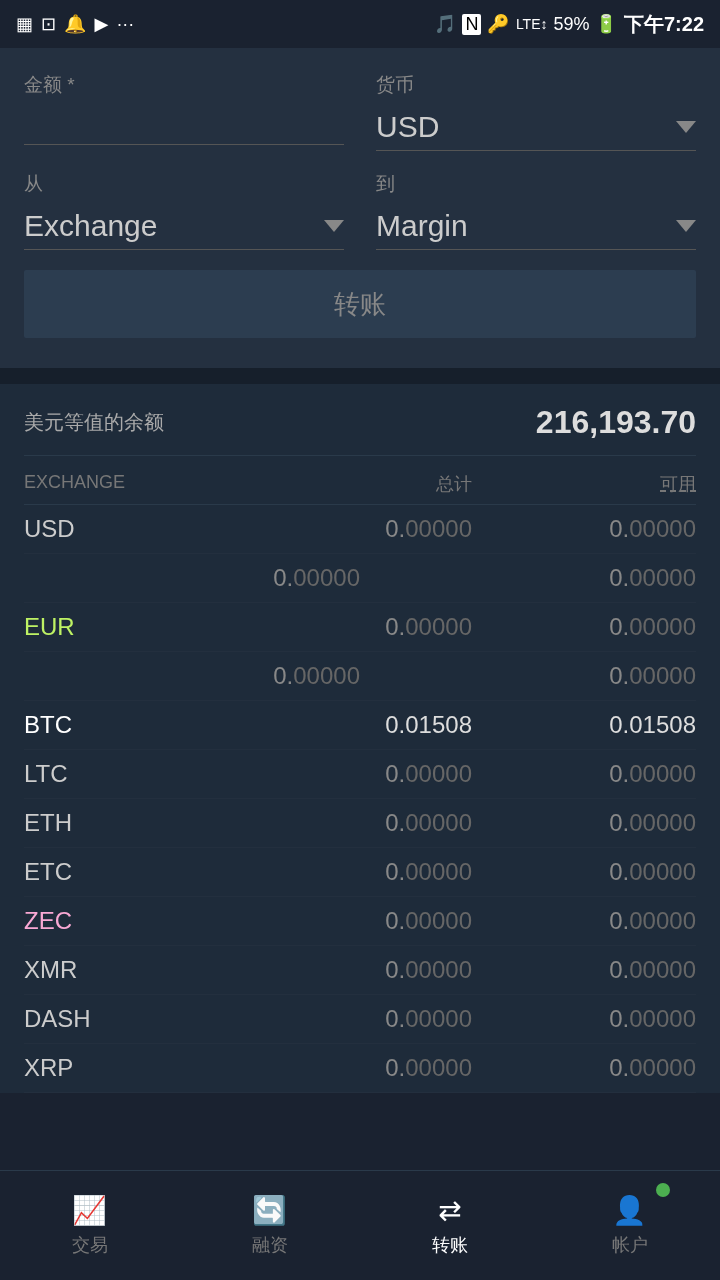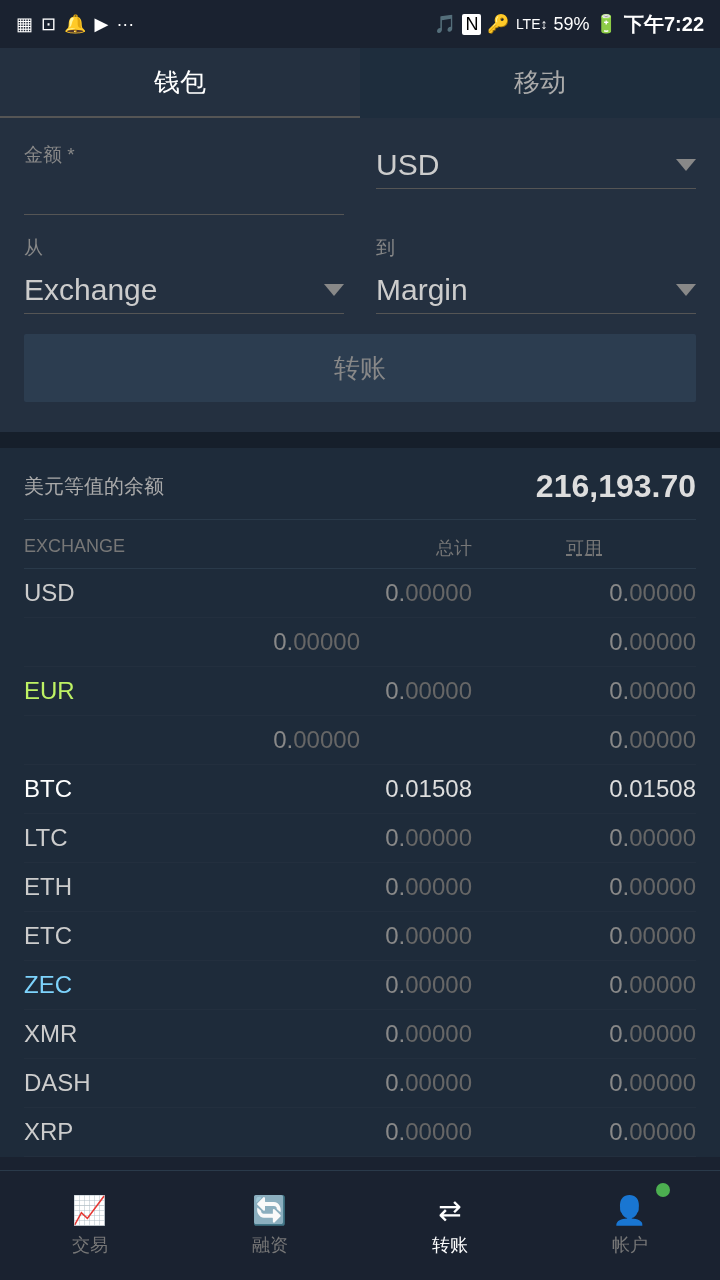"钱包" div.tabs { html: <div> <div> <span>钱包</span> </div> <div> <span>移动</span> </div> </div> -> none }
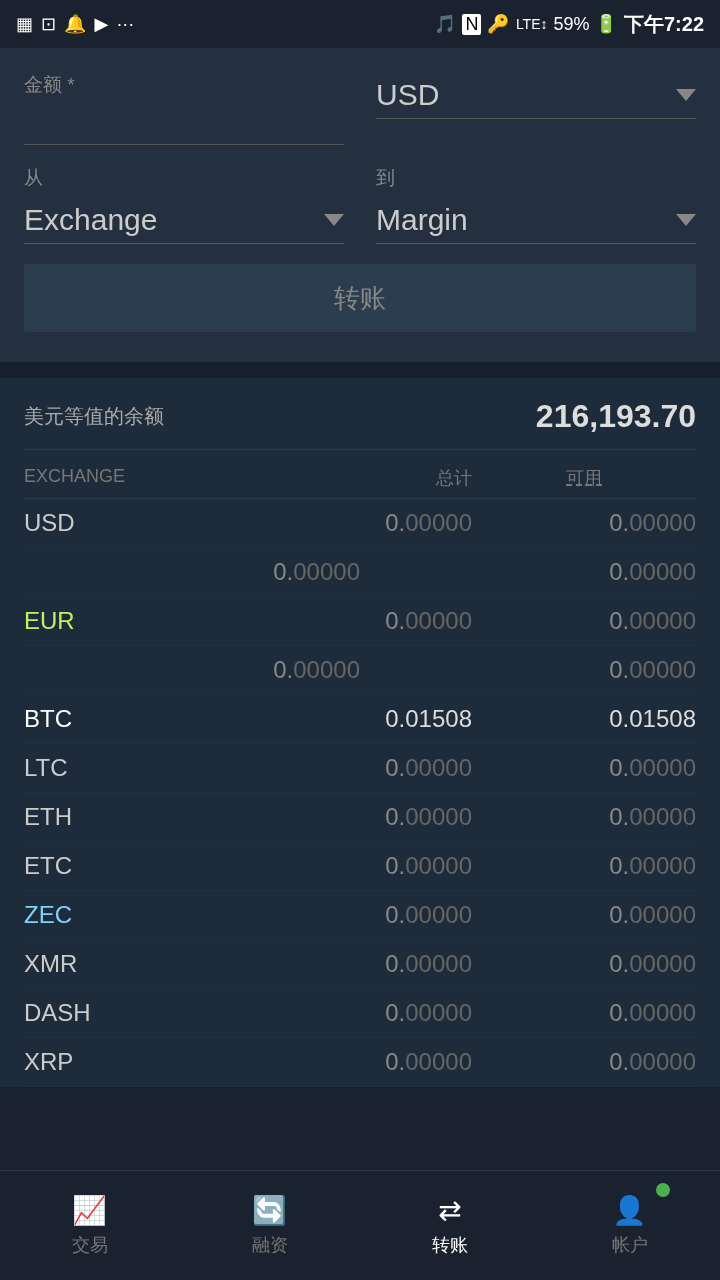"货币" span.field-label { html: none -> <span>货币</span> }
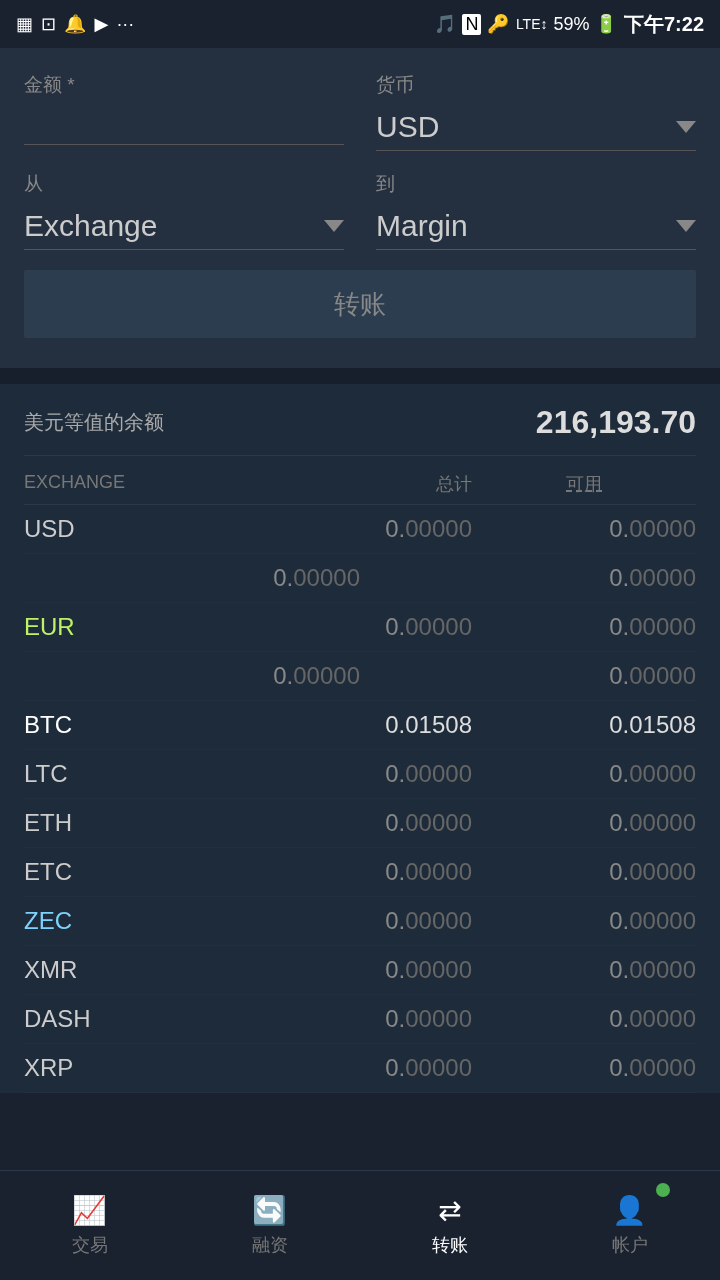"可用" .th-available { text-align: center -> right }
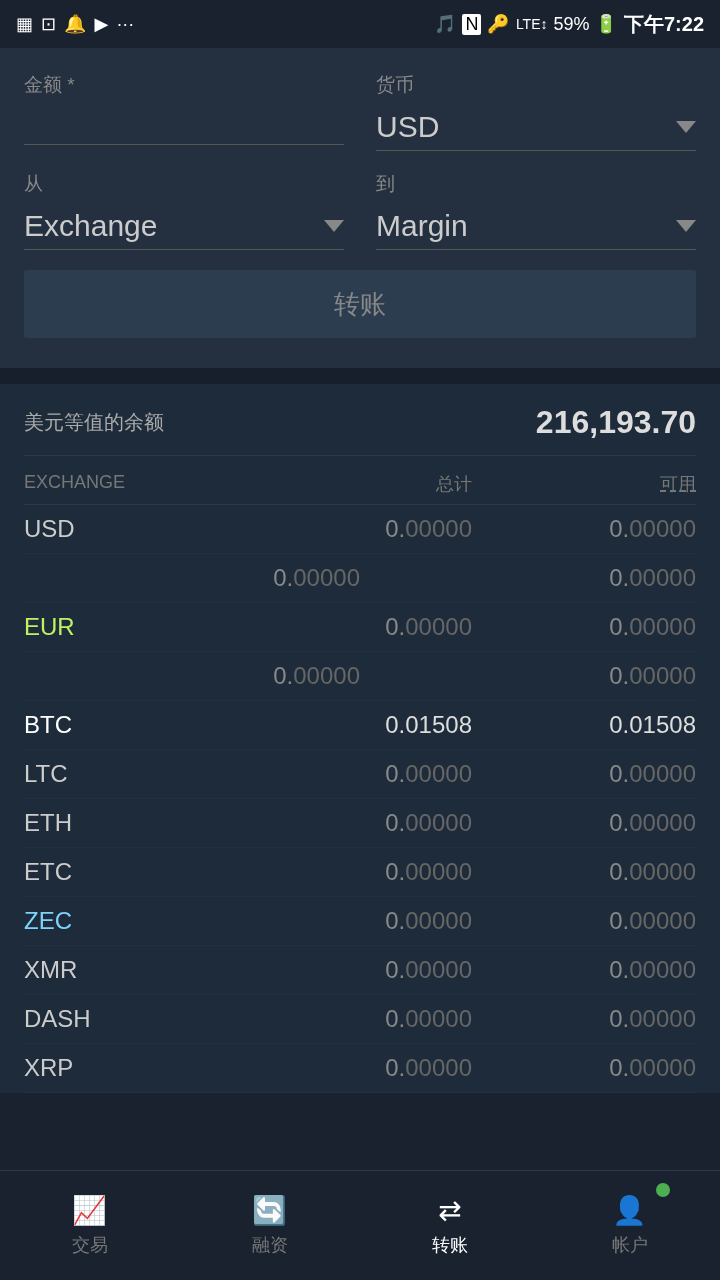"ZEC" span.td { color: #7dd3fc -> #f9a8d4 }
